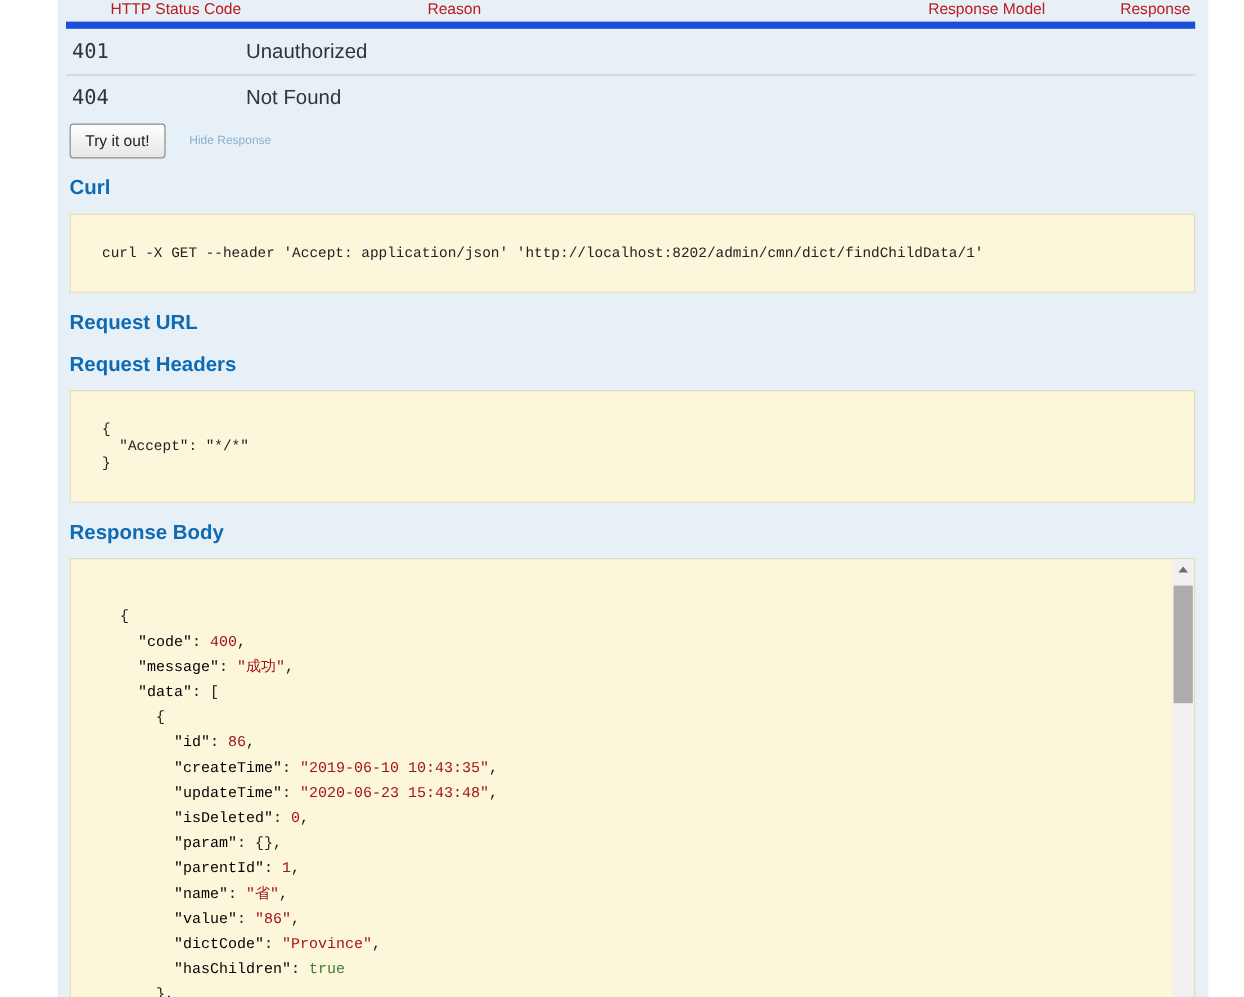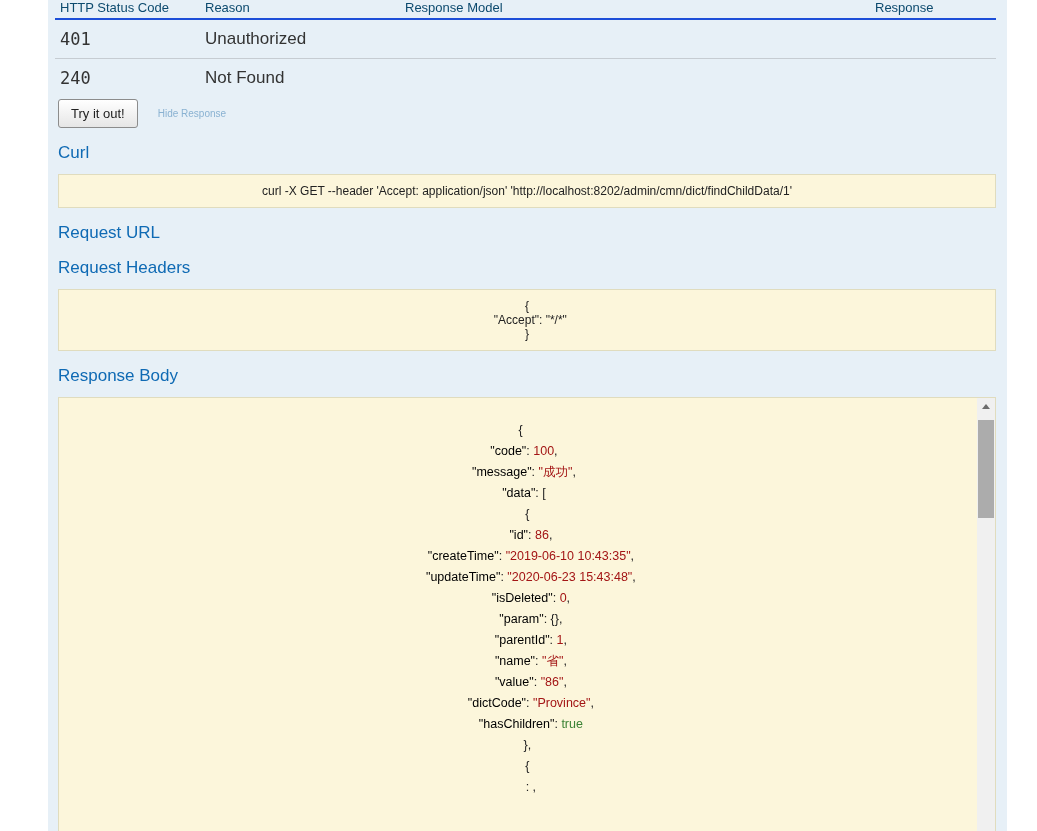"HTTP Status Code" table.responses th { border-bottom: 2px solid #1d4ed8 -> 6px solid #1d4ed8; color: #0c4a6e -> #b91c1c; text-align: left -> right }
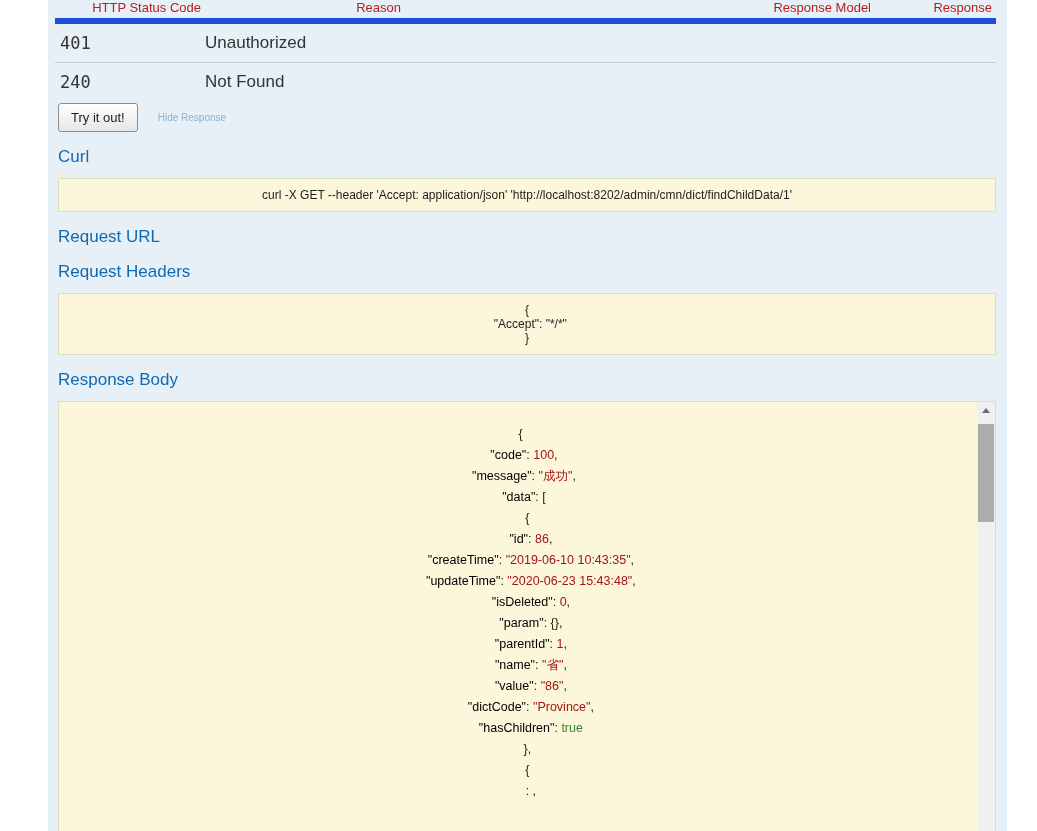"240" td.mono { text: 240 -> 404 }
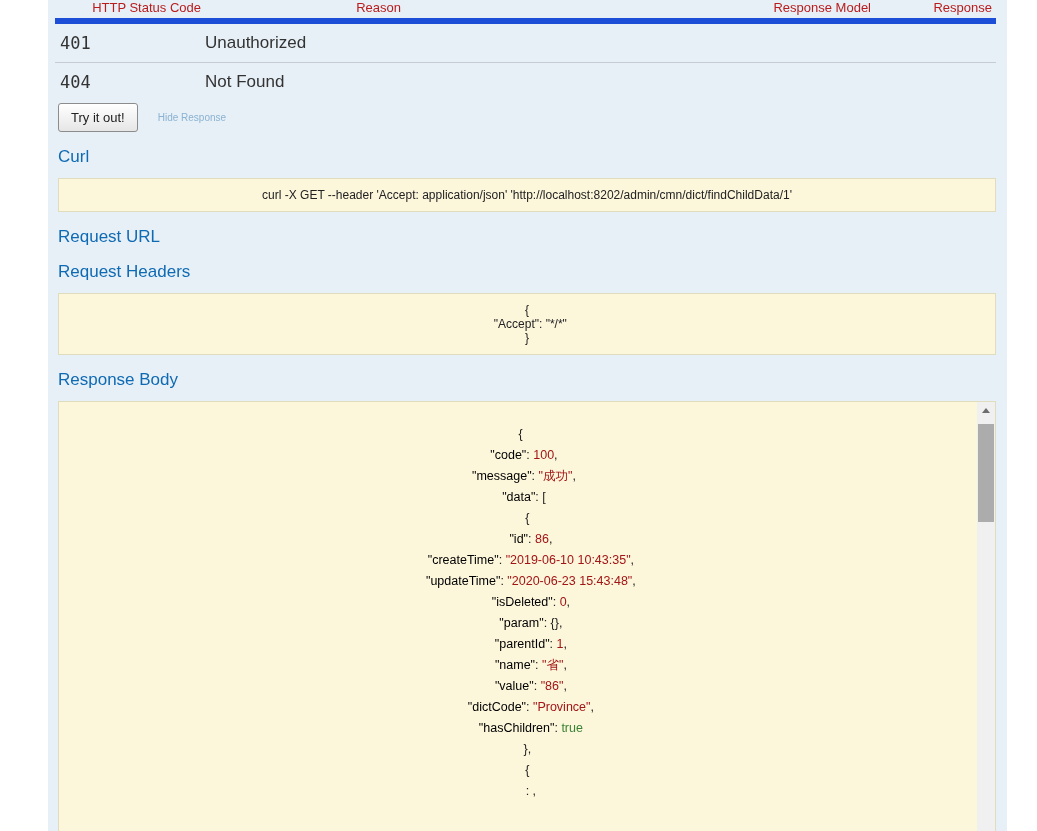"Curl" h4.section-title { font-weight: 400 -> 700 }
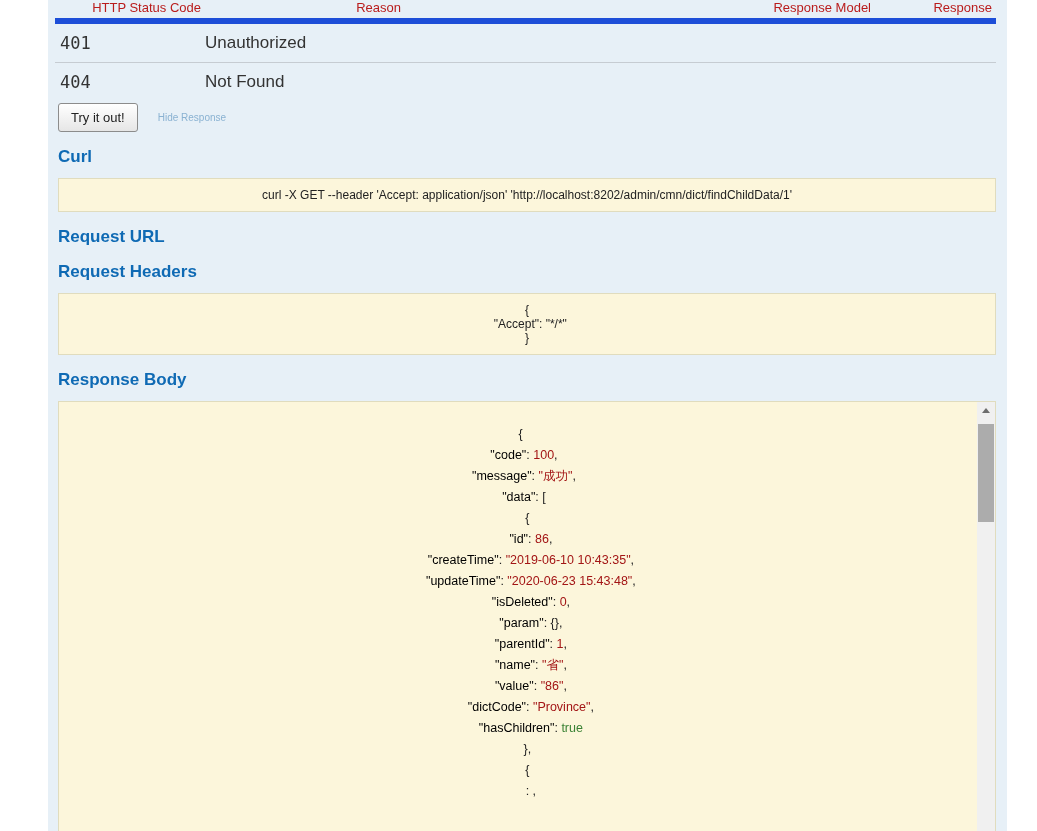"curl -X GET --header 'Accept:" .codeblock pre { font-family: Liberation Sans, sans-serif -> Liberation Mono, monospace; margin: 0 -> 16px; text-align: center -> none }
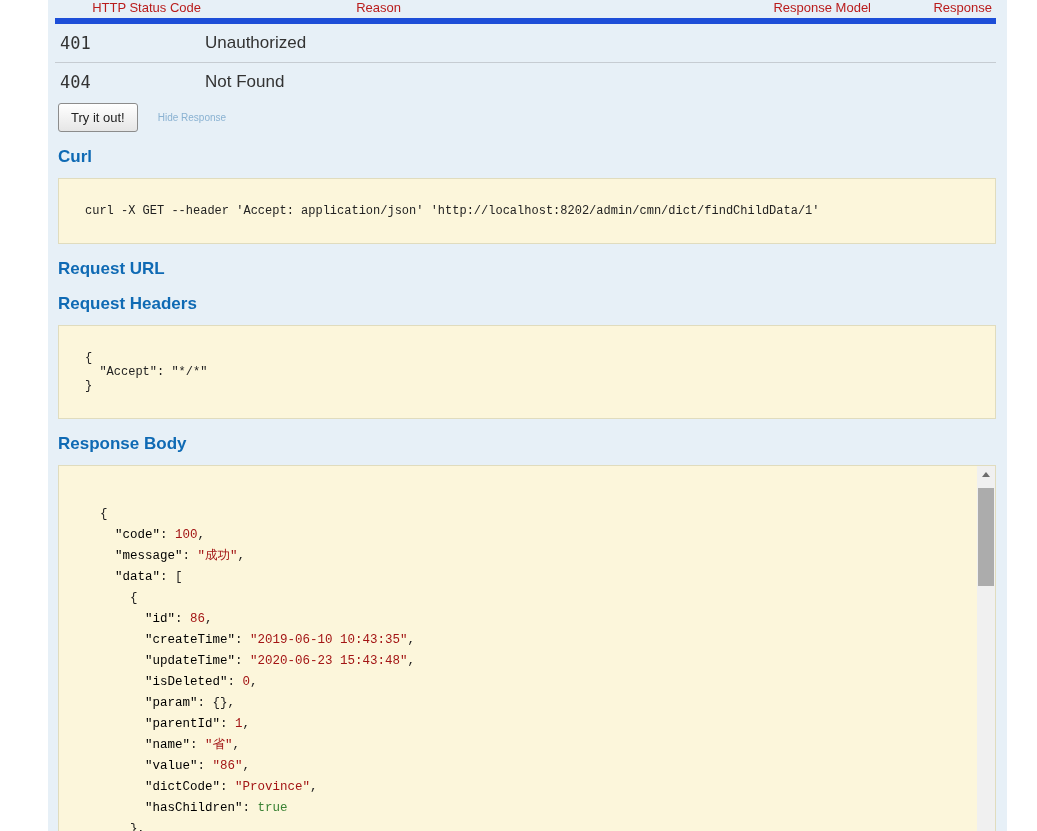"100" span.j-num { text: 100 -> 400 }
